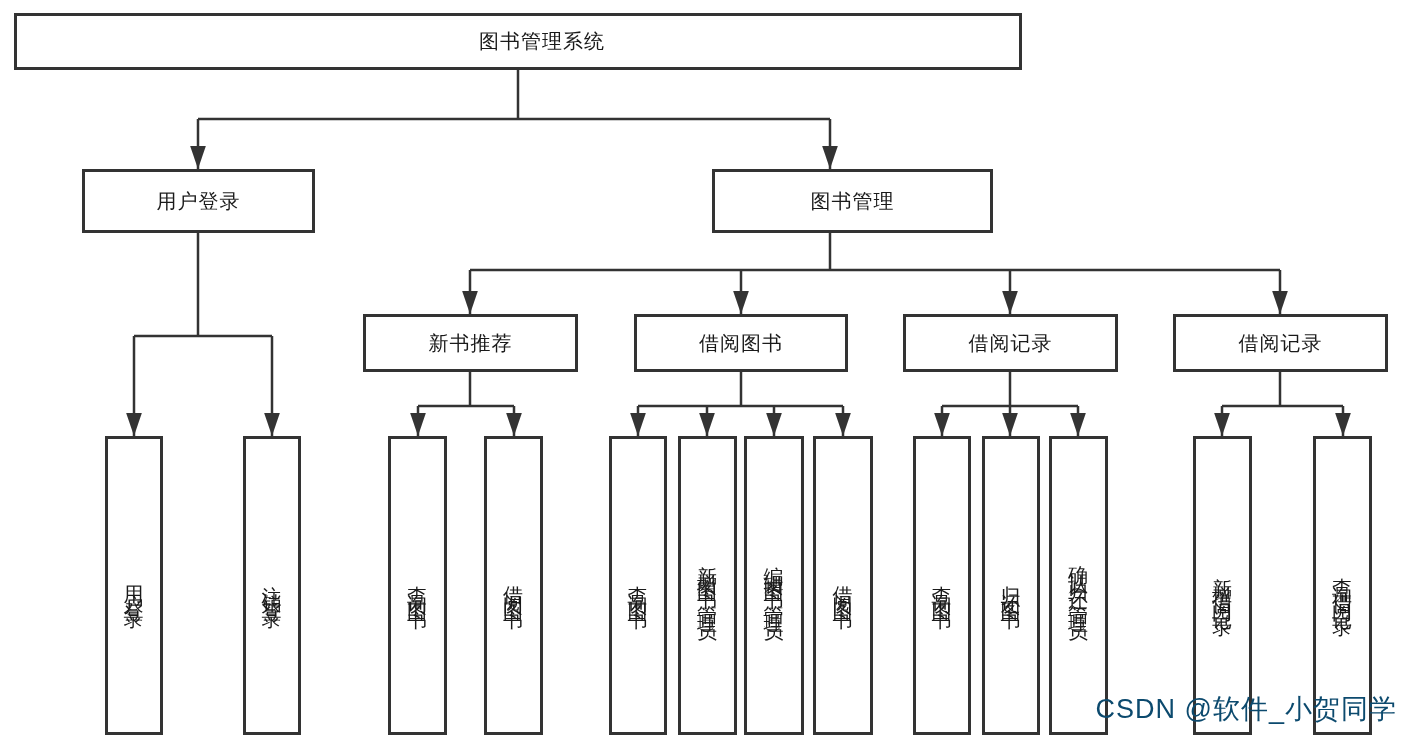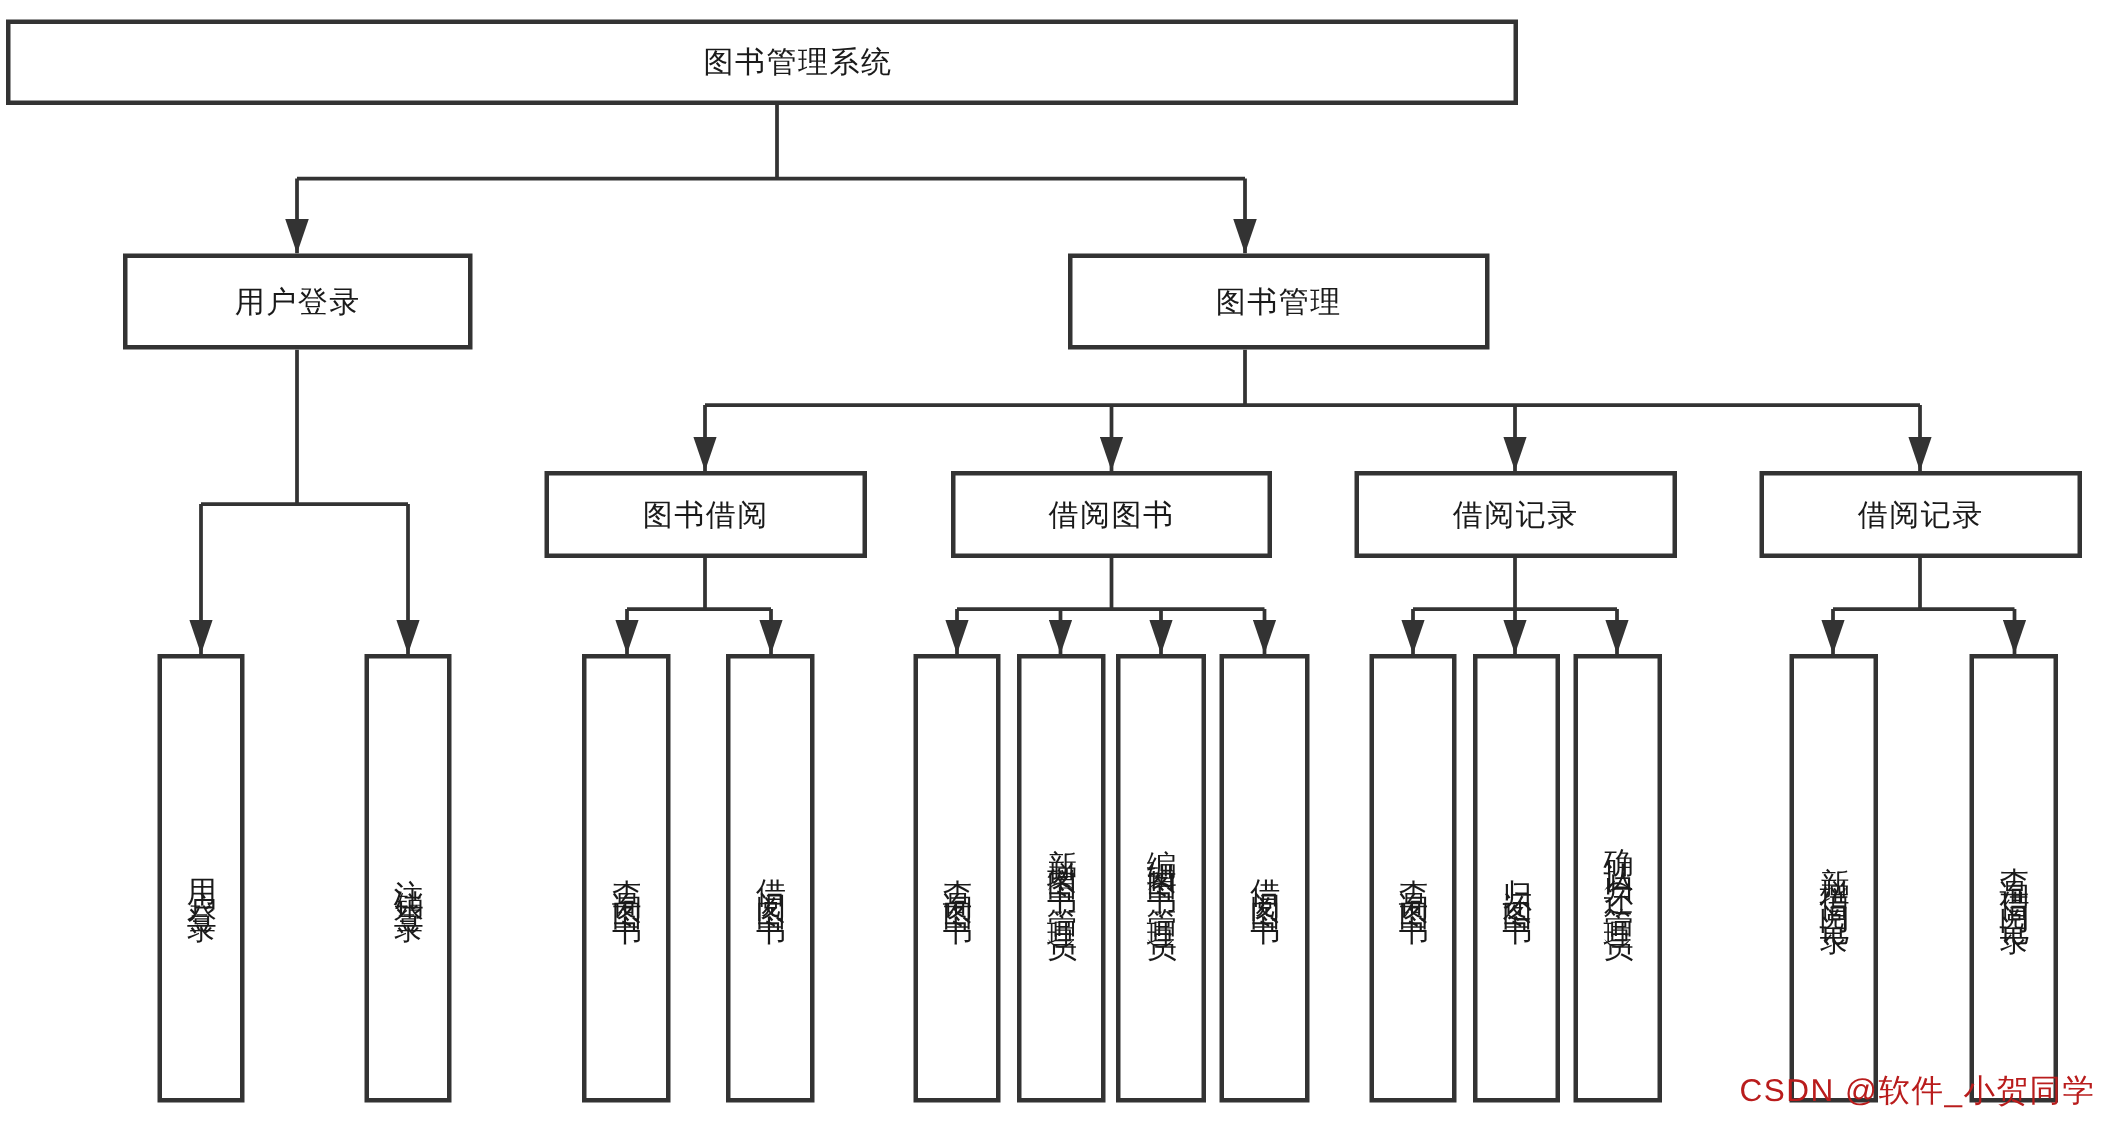"图书管理系统" .n-root { left: 4px -> 14px }
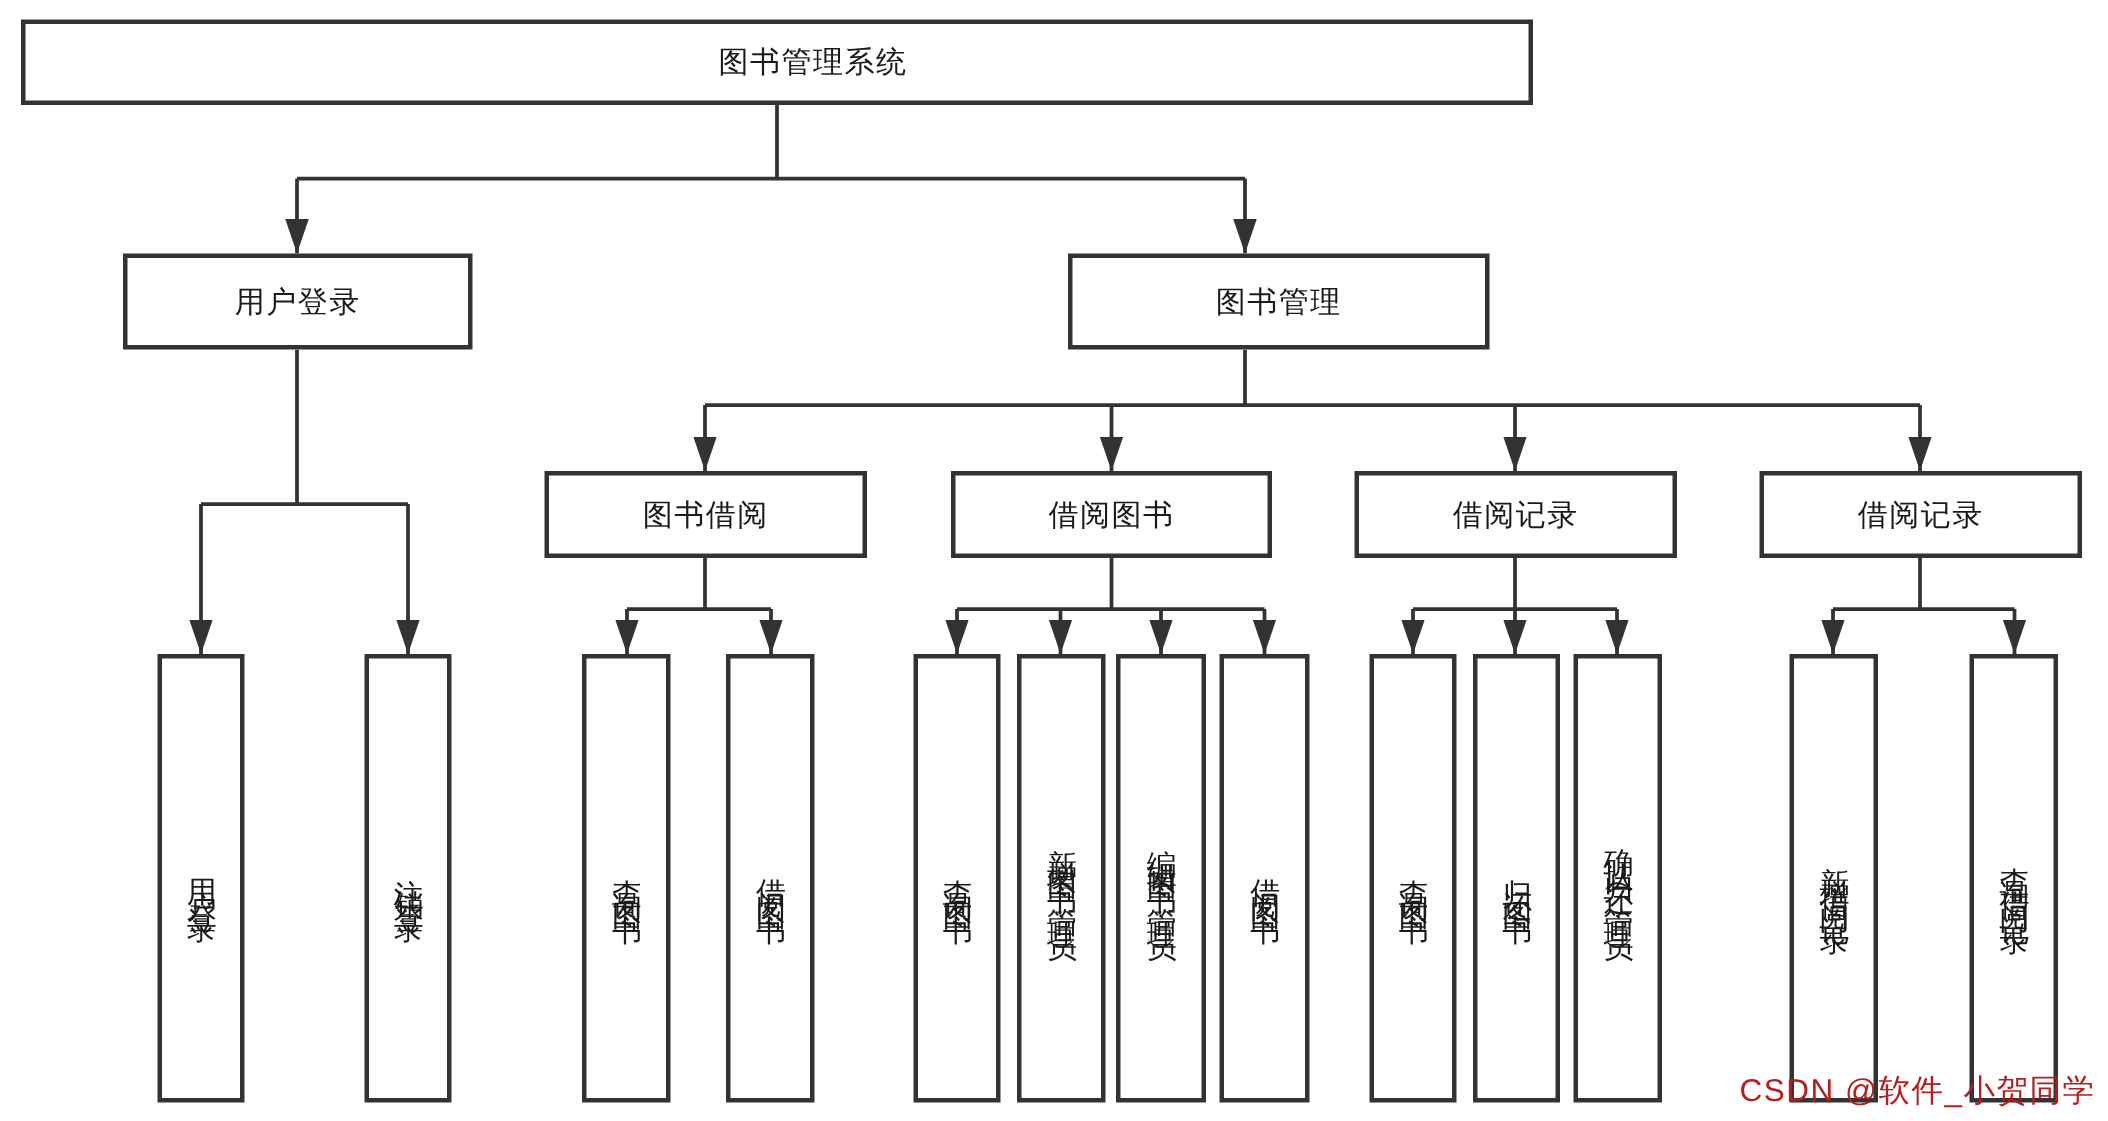"图书借阅" div.node { text: 图书借阅 -> 新书推荐 }
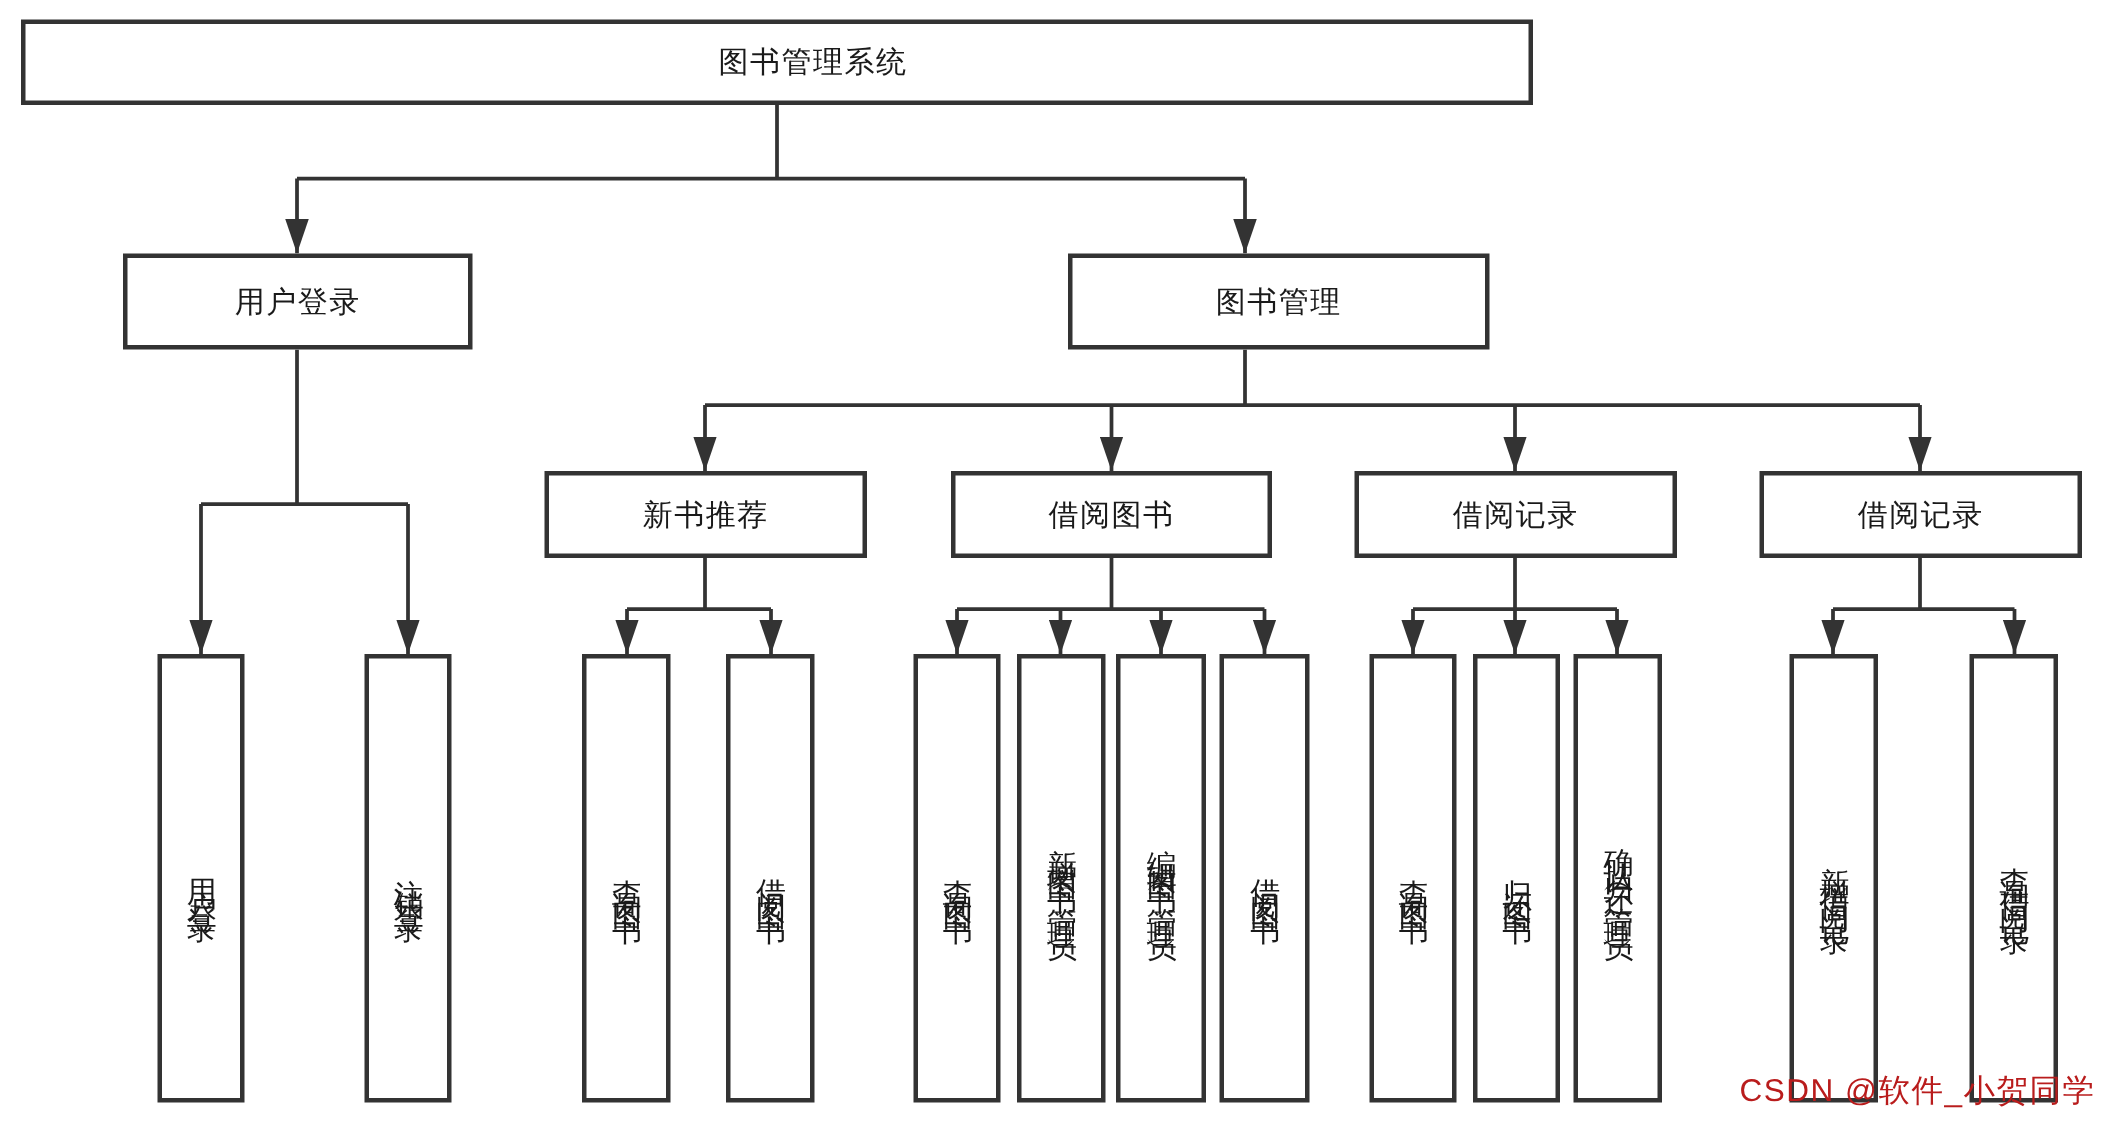"CSDN @软件_小贺同学" .watermark { bottom: 6px -> 20px; color: #b91c1c -> #0c4a6e; font-size: 21px -> 27px }
